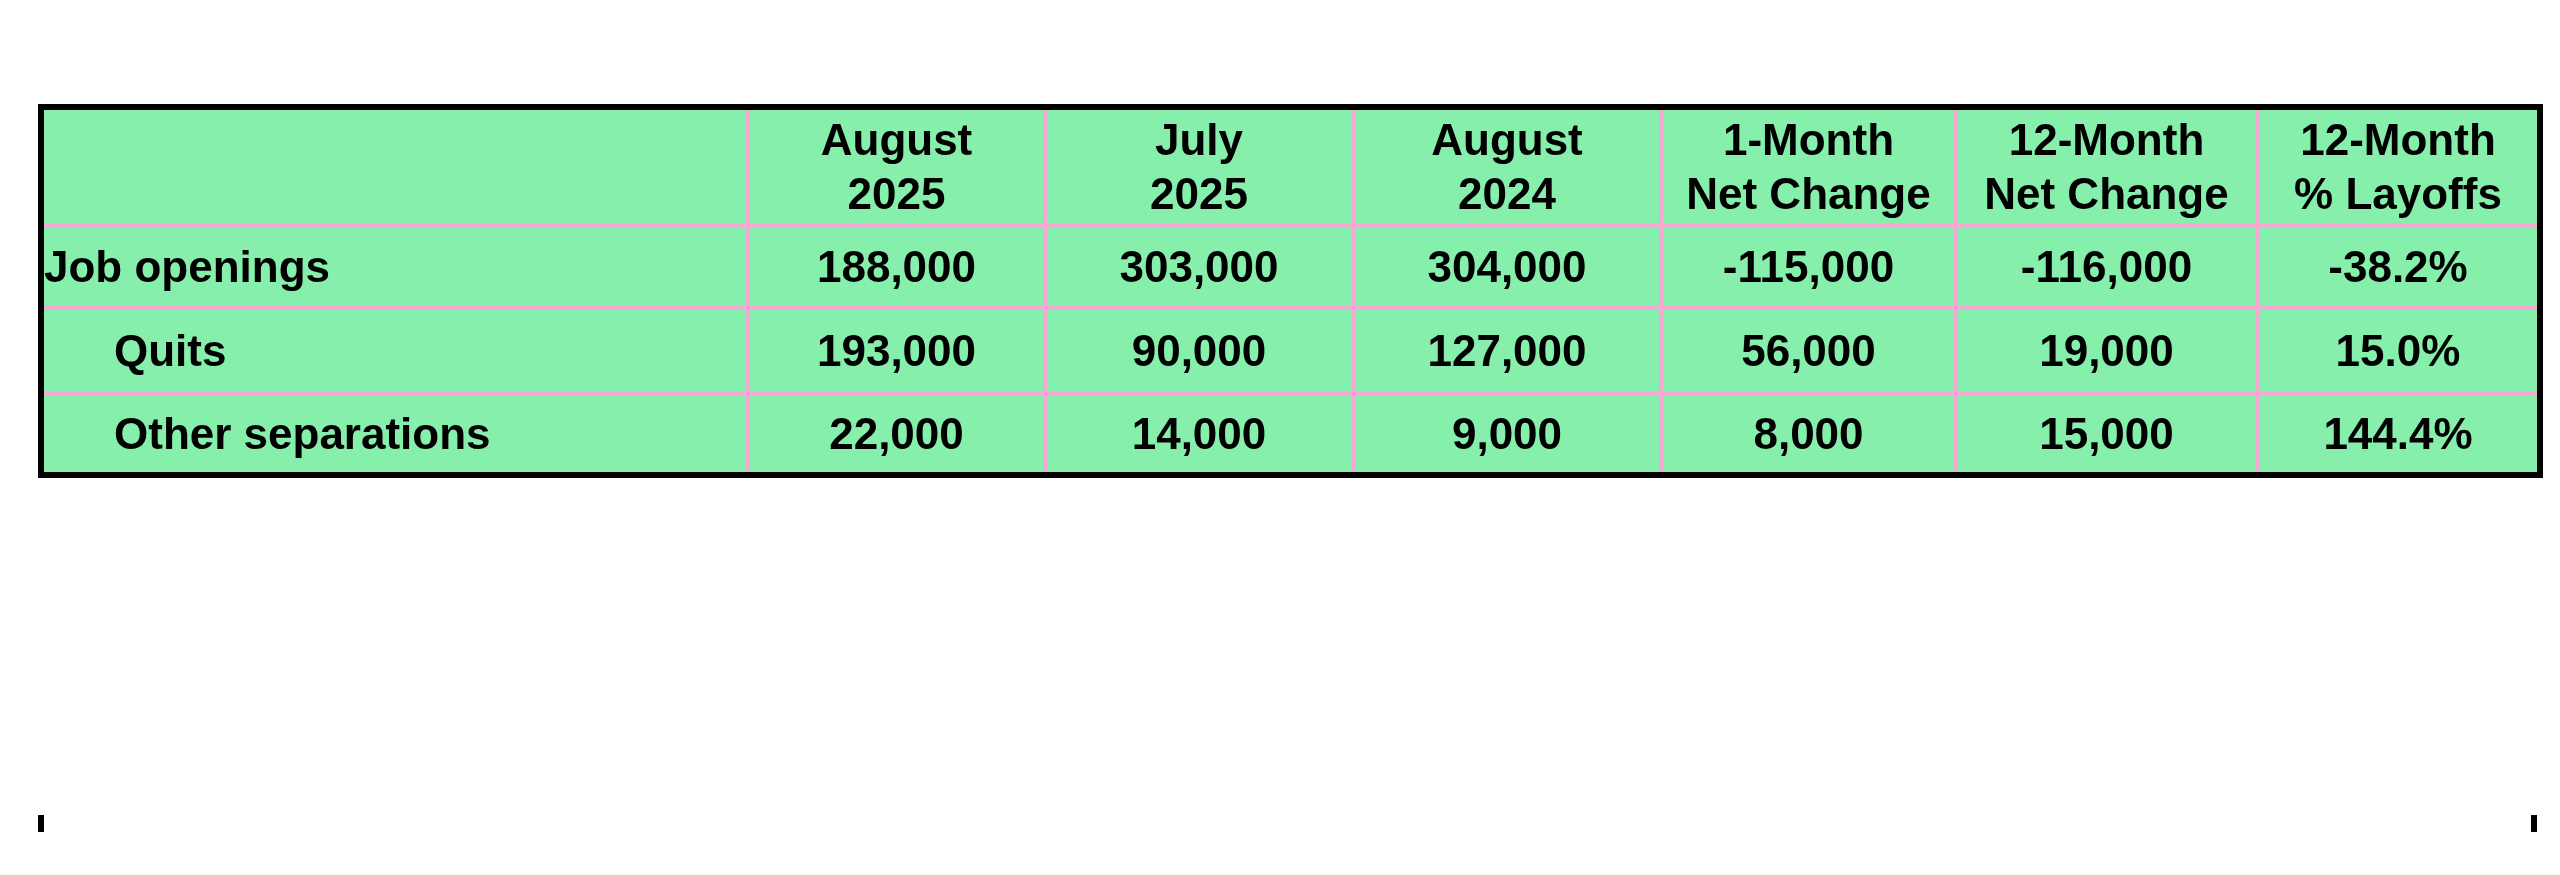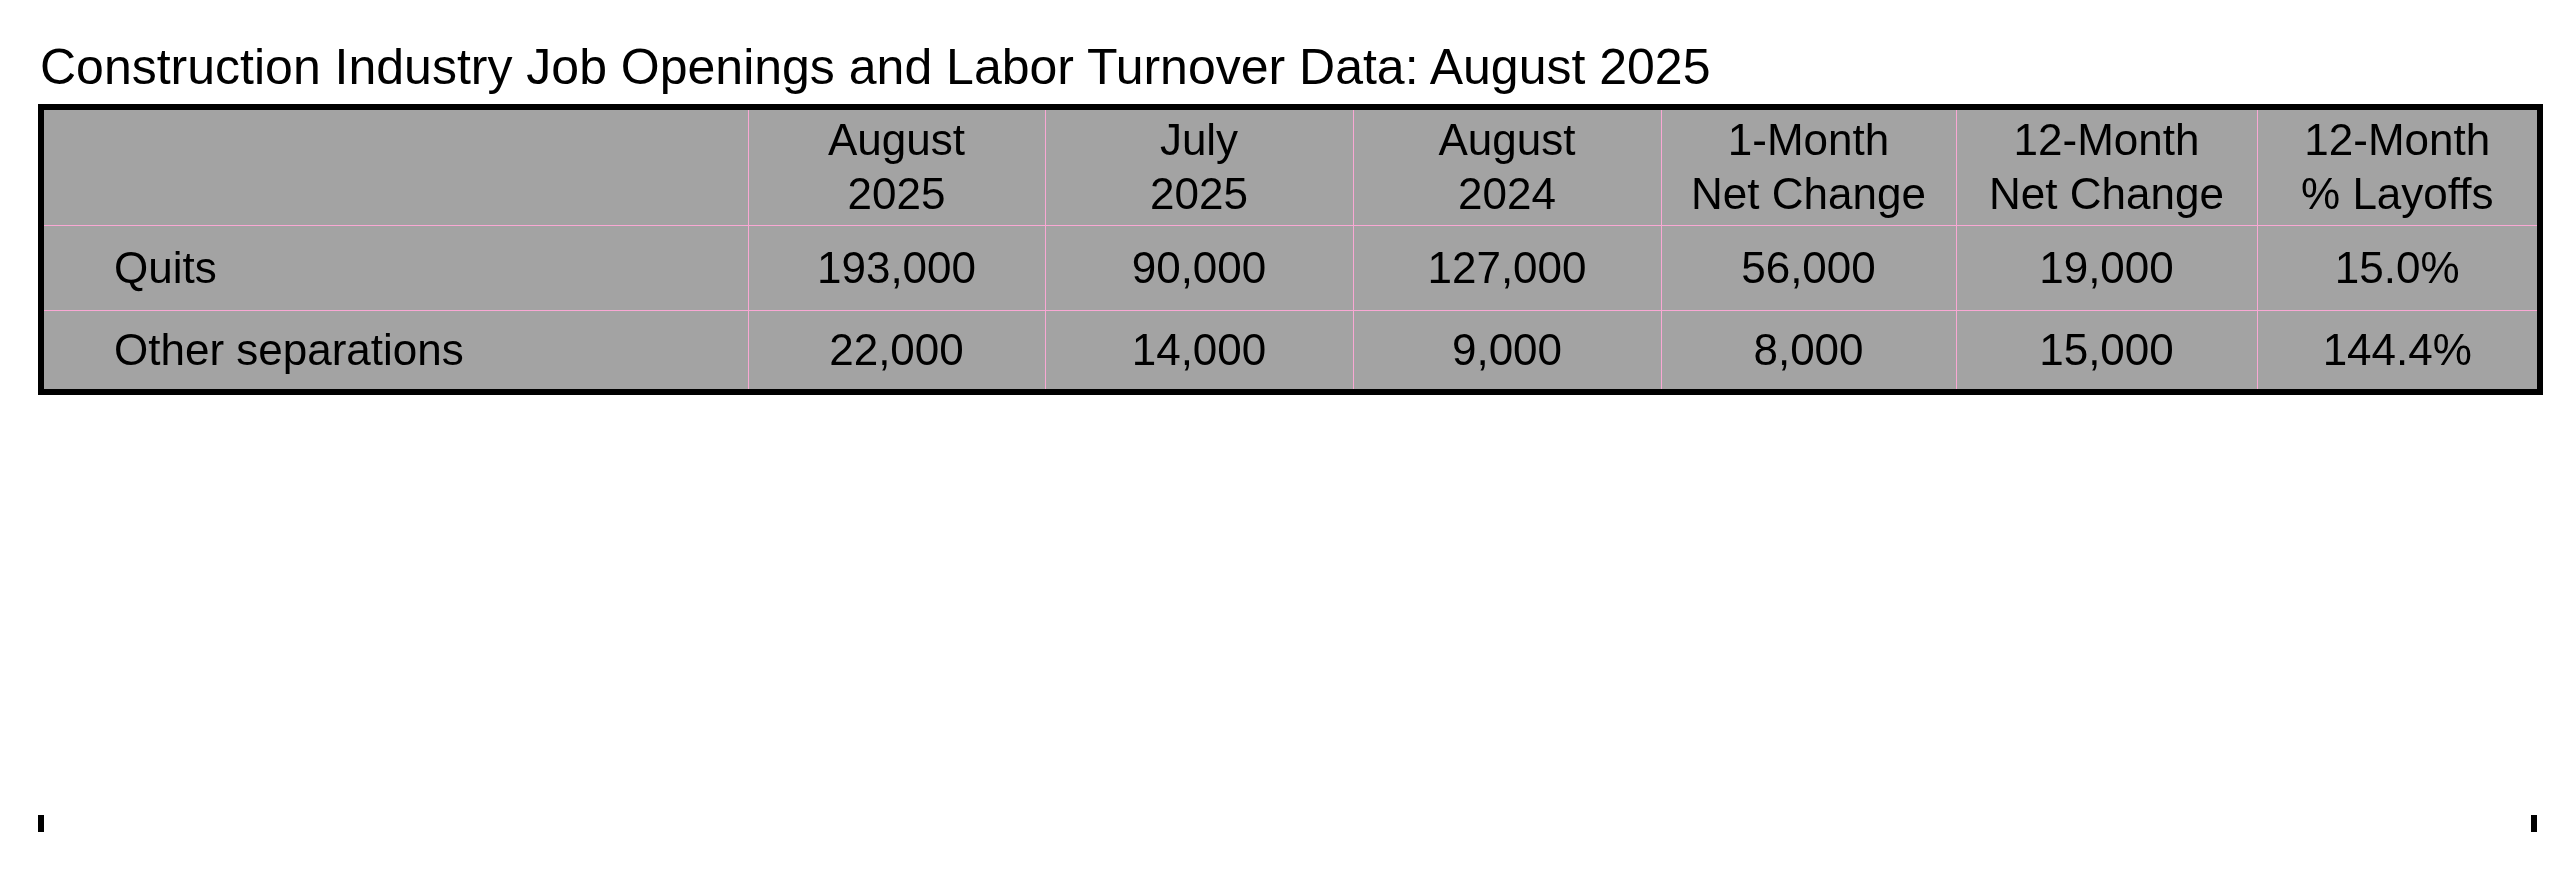"Construction Industry Job Openings and" h1.doc-title { html: <h1>Construction Industry Job Openings and Labor Turnover Data: August 2025</h1> -> none }
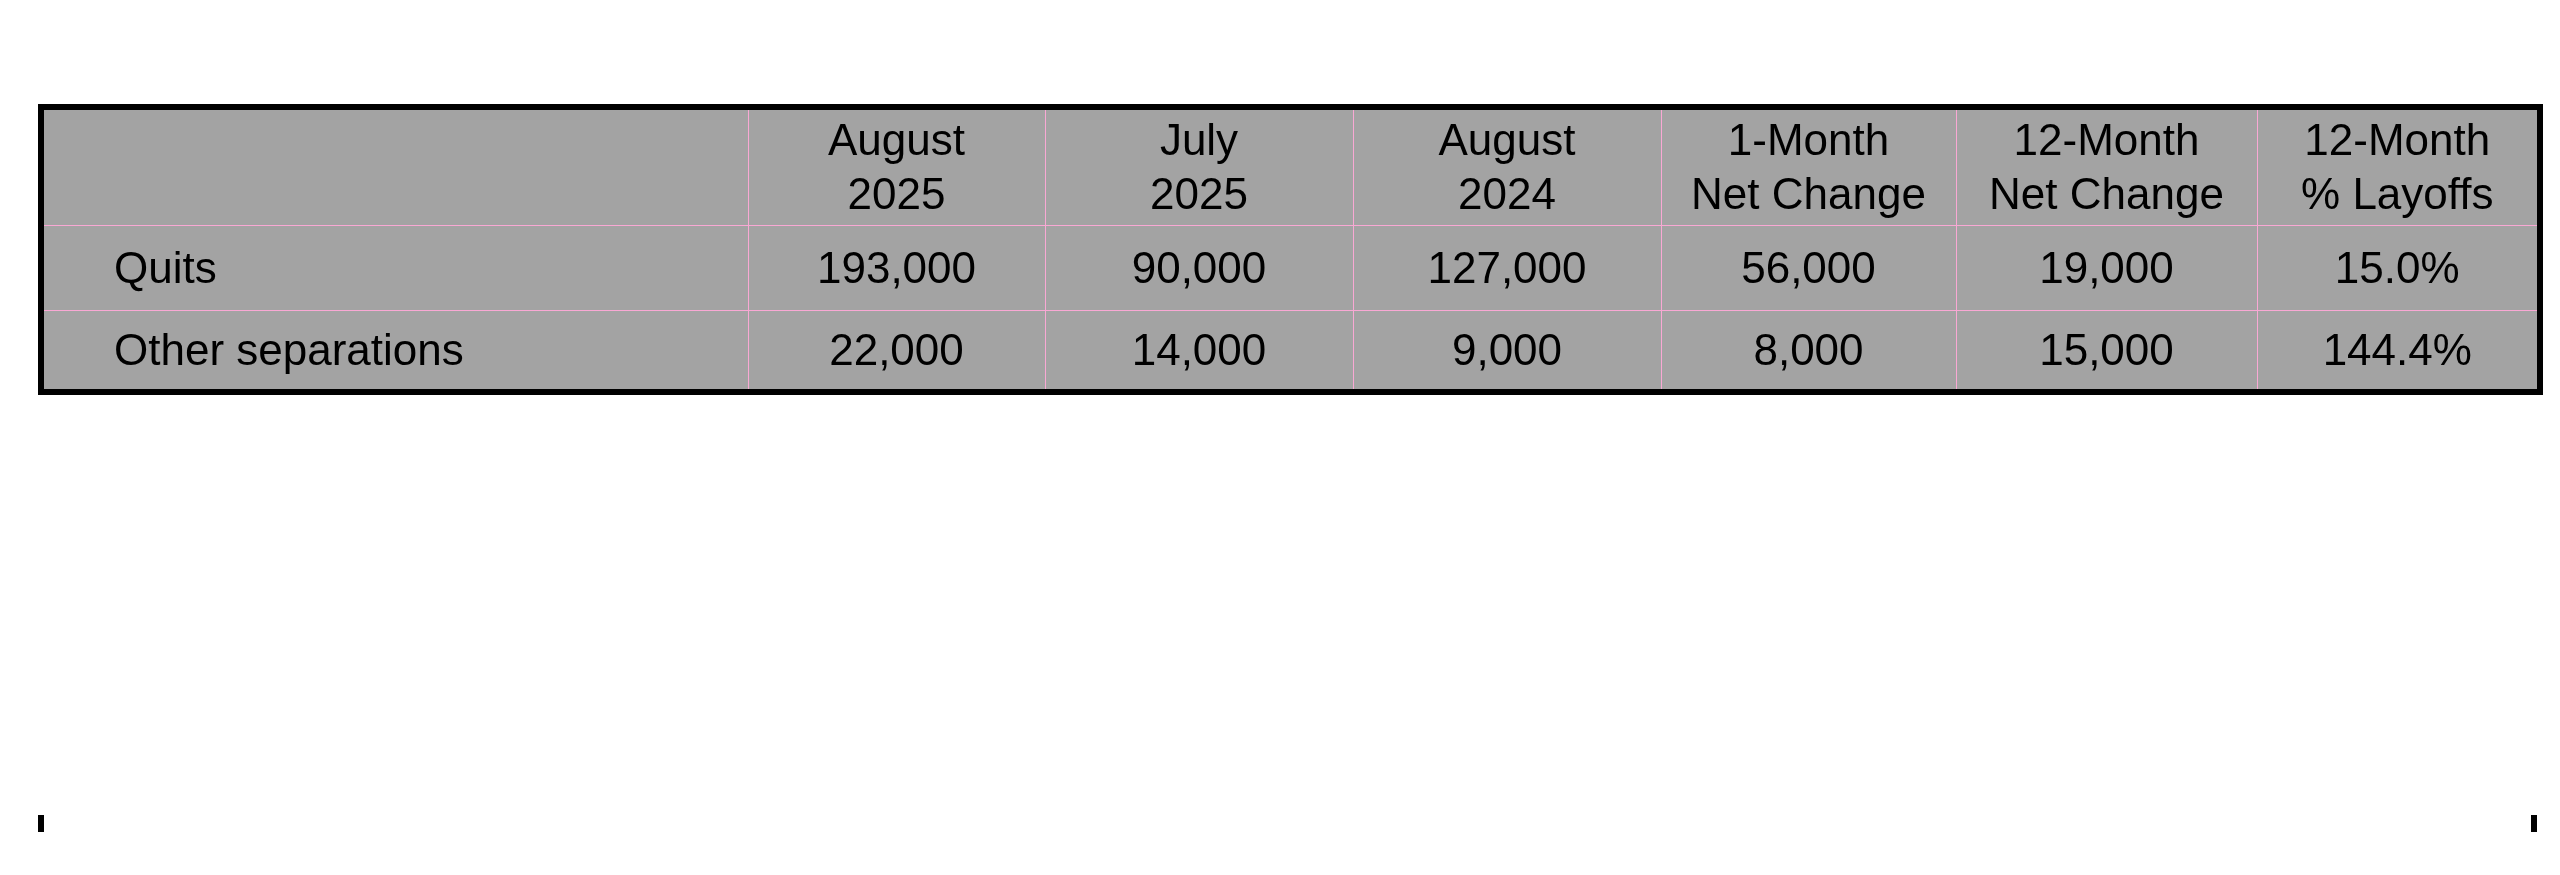"August" table.jolts th, table.jolts td { background: #a3a3a3 -> #86efac; border: 1px solid #f9a8d4 -> 4px solid #f9a8d4; font-weight: 400 -> 700 }
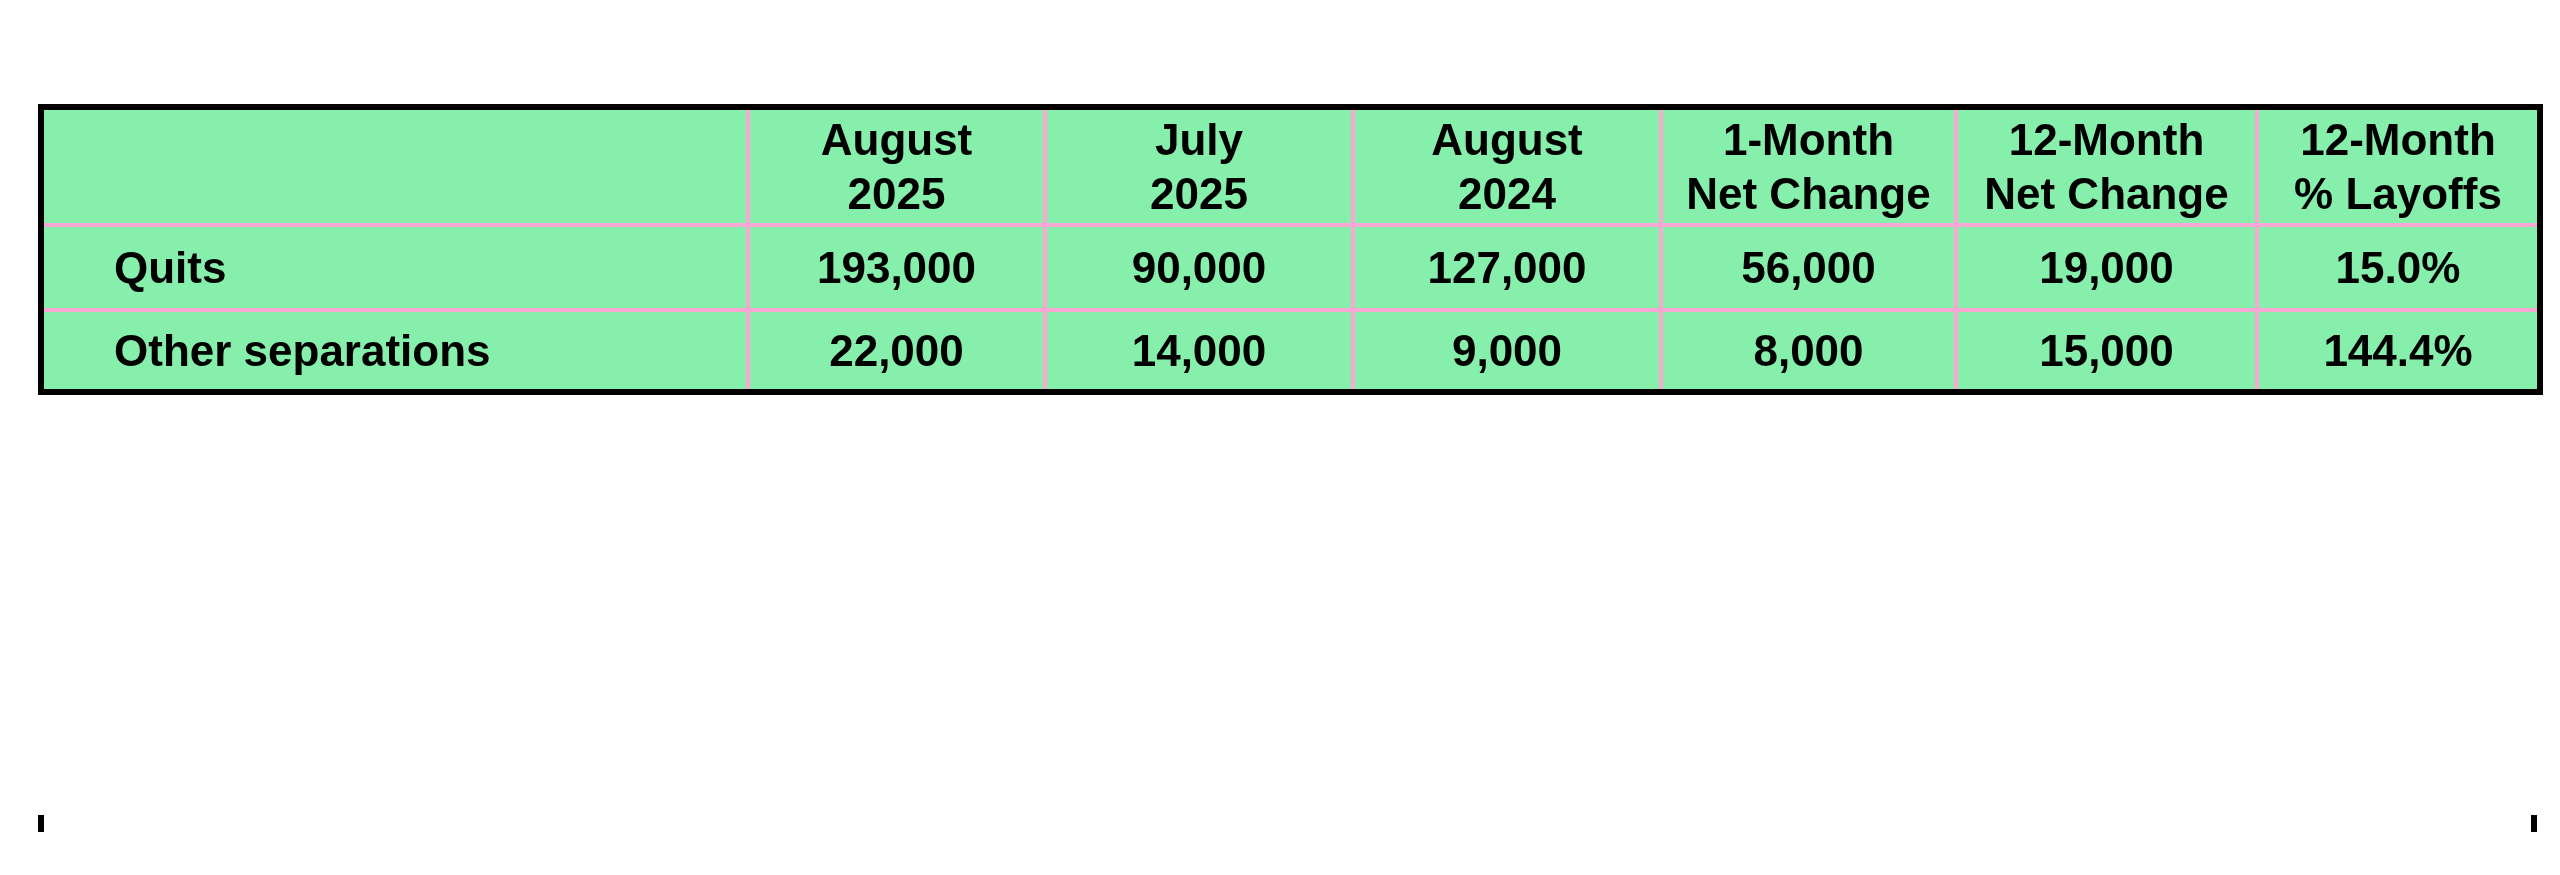"Job openings" tr.data-row-0 { html: none -> <tr> <td>Job openings</td> <td>188,000</td> <td>303,000</td> <td>304,000</td> <td>-115,000</td> <td>-116,000</td> <td>-38.2%</td> </tr> }
